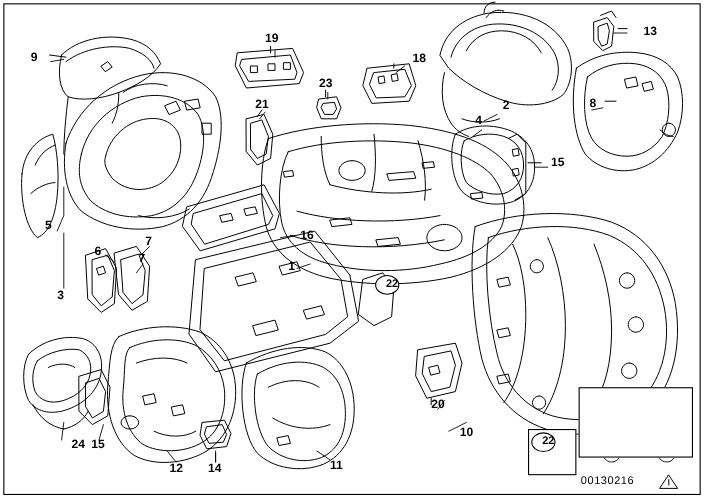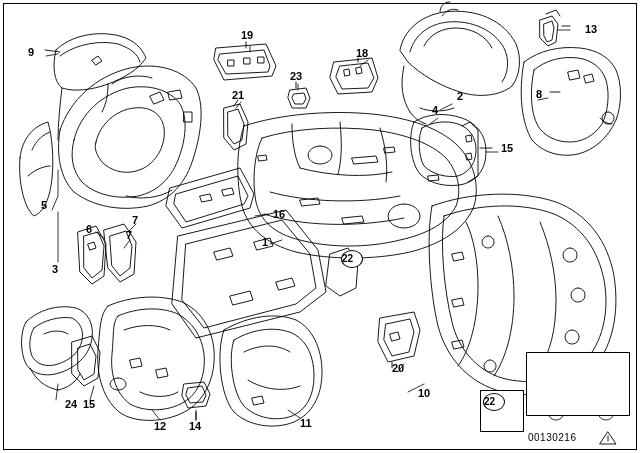"18" div.callout { left: 356px -> 375px }
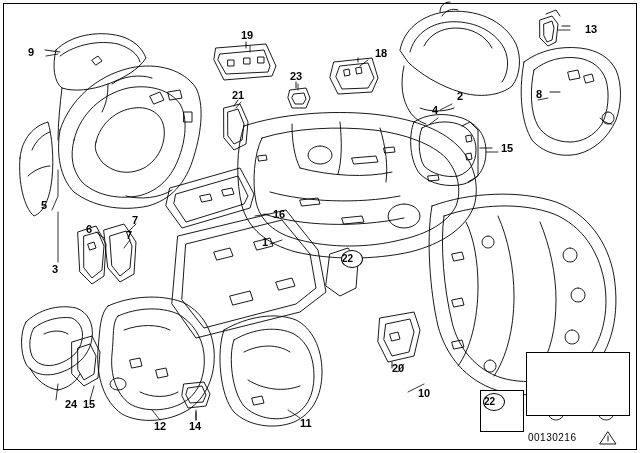"22" .circle-callout { text-align: left -> right }
